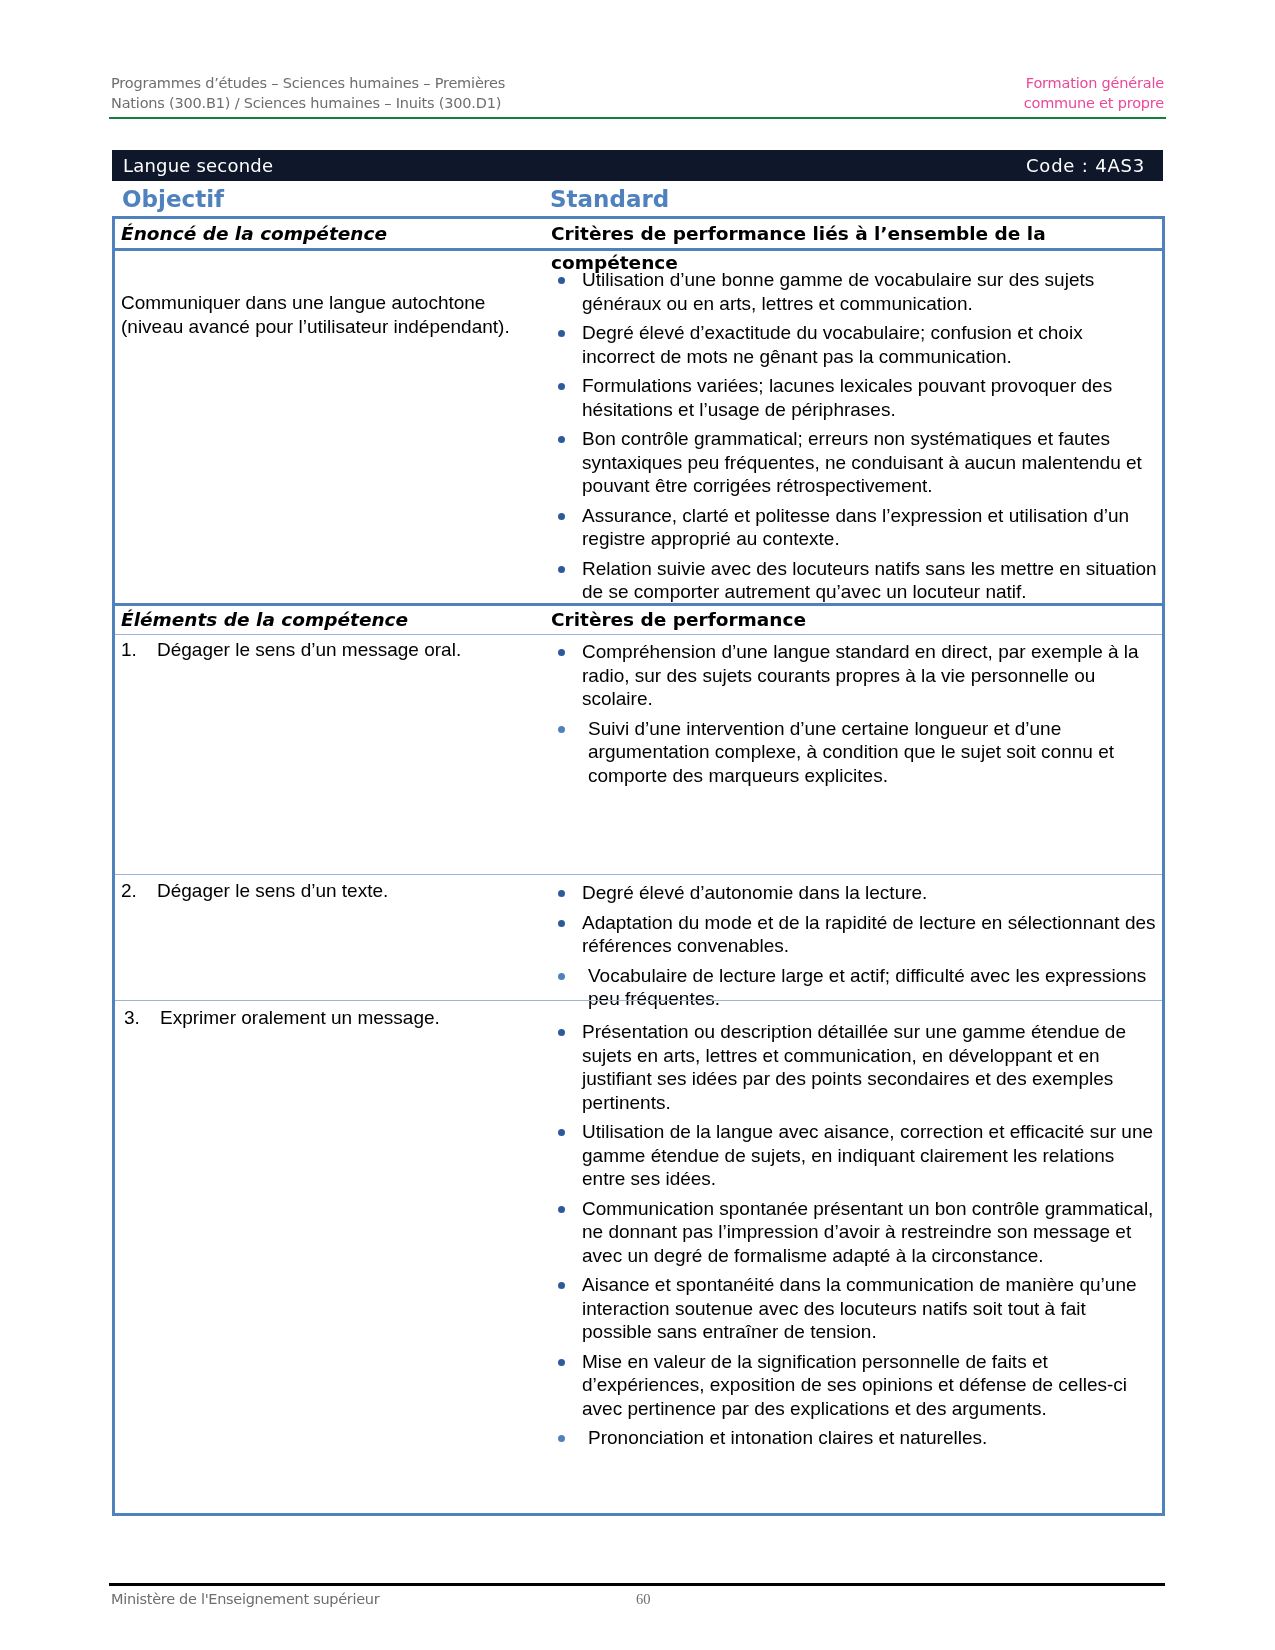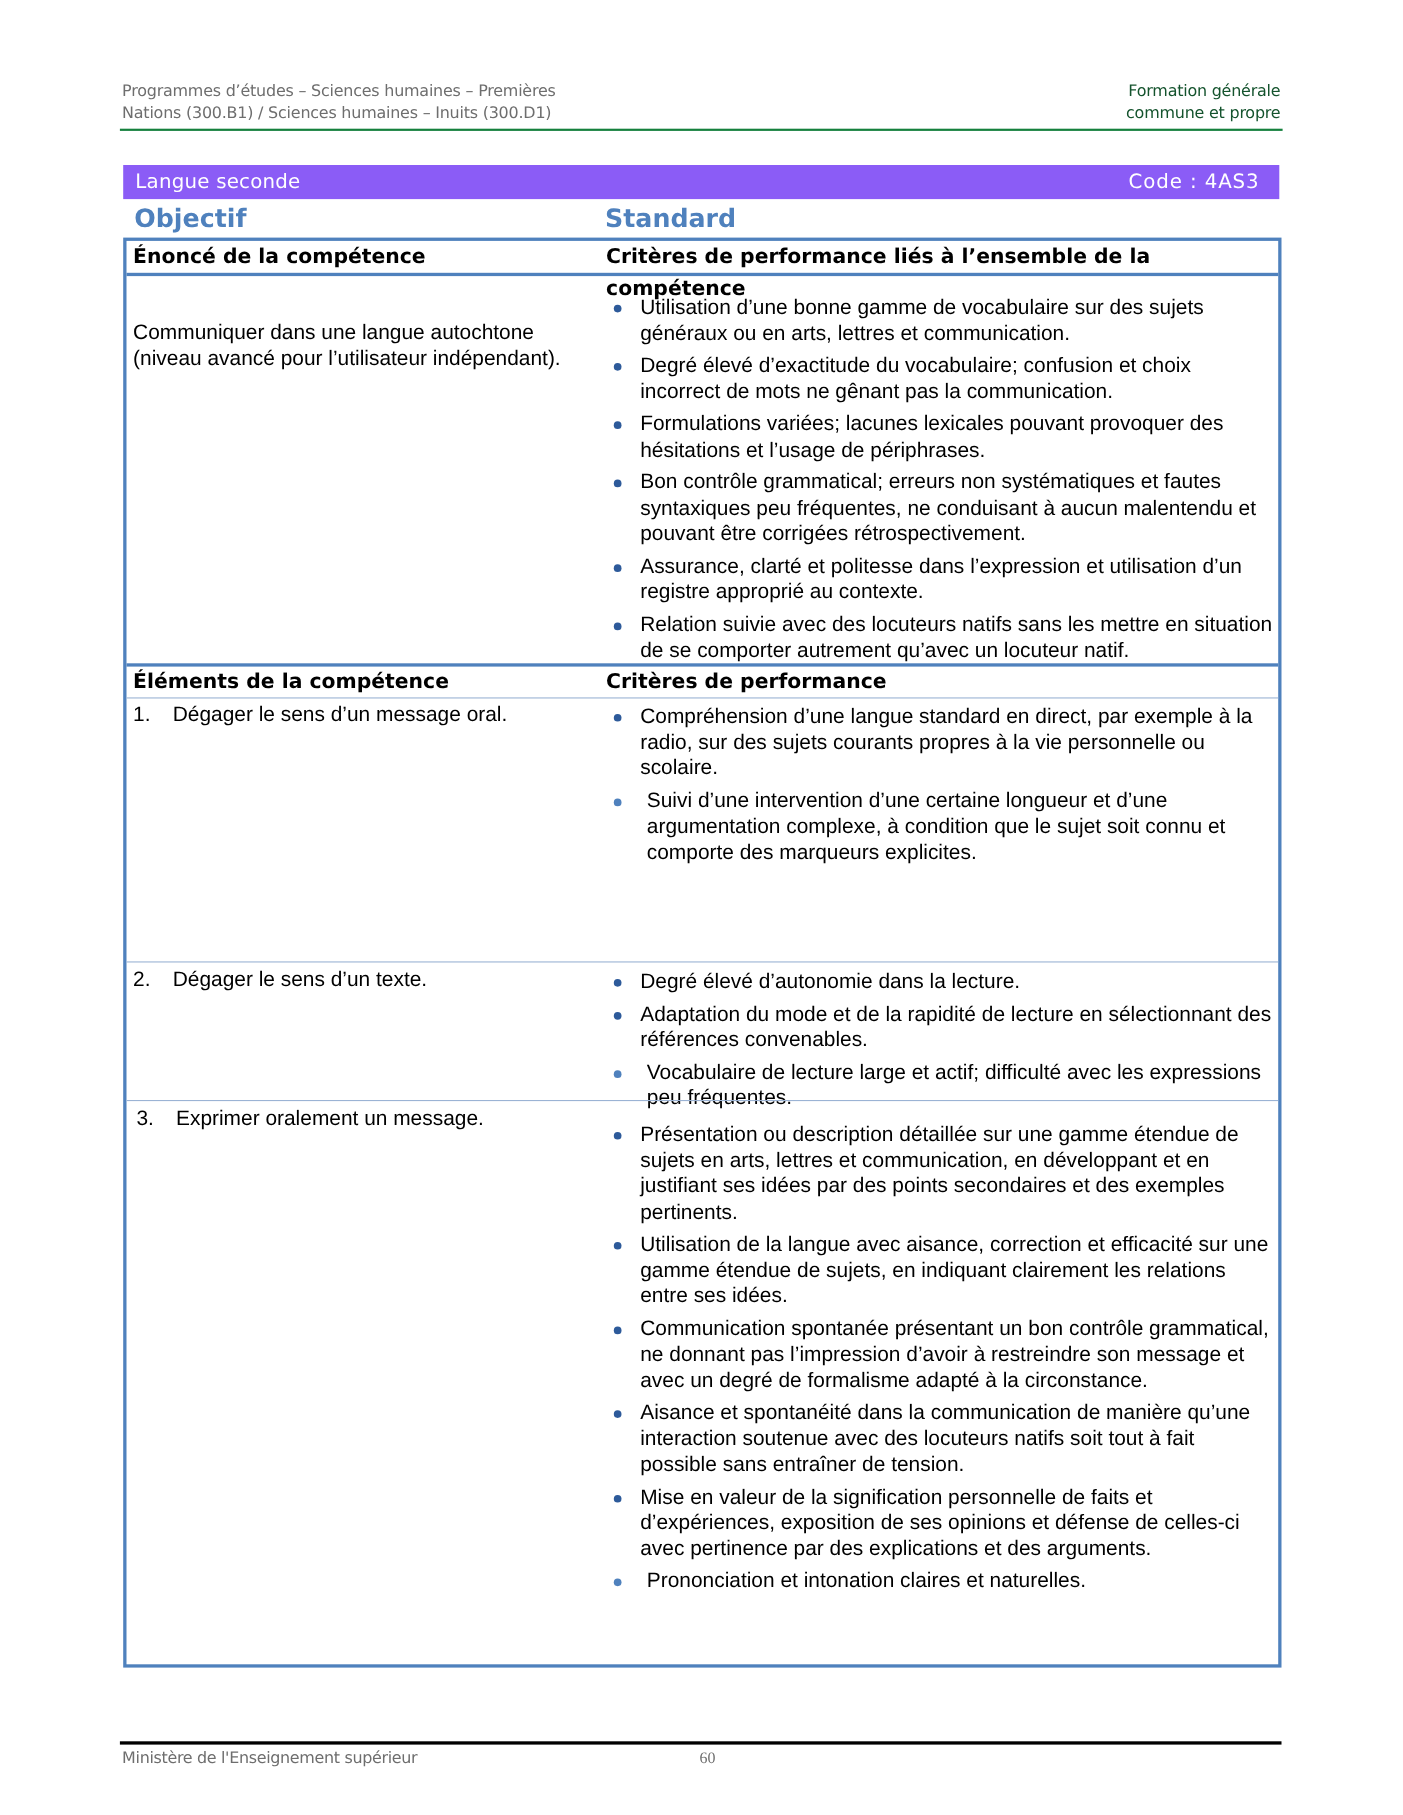"Formation générale" .hdr-right { color: #14532d -> #ec4899 }
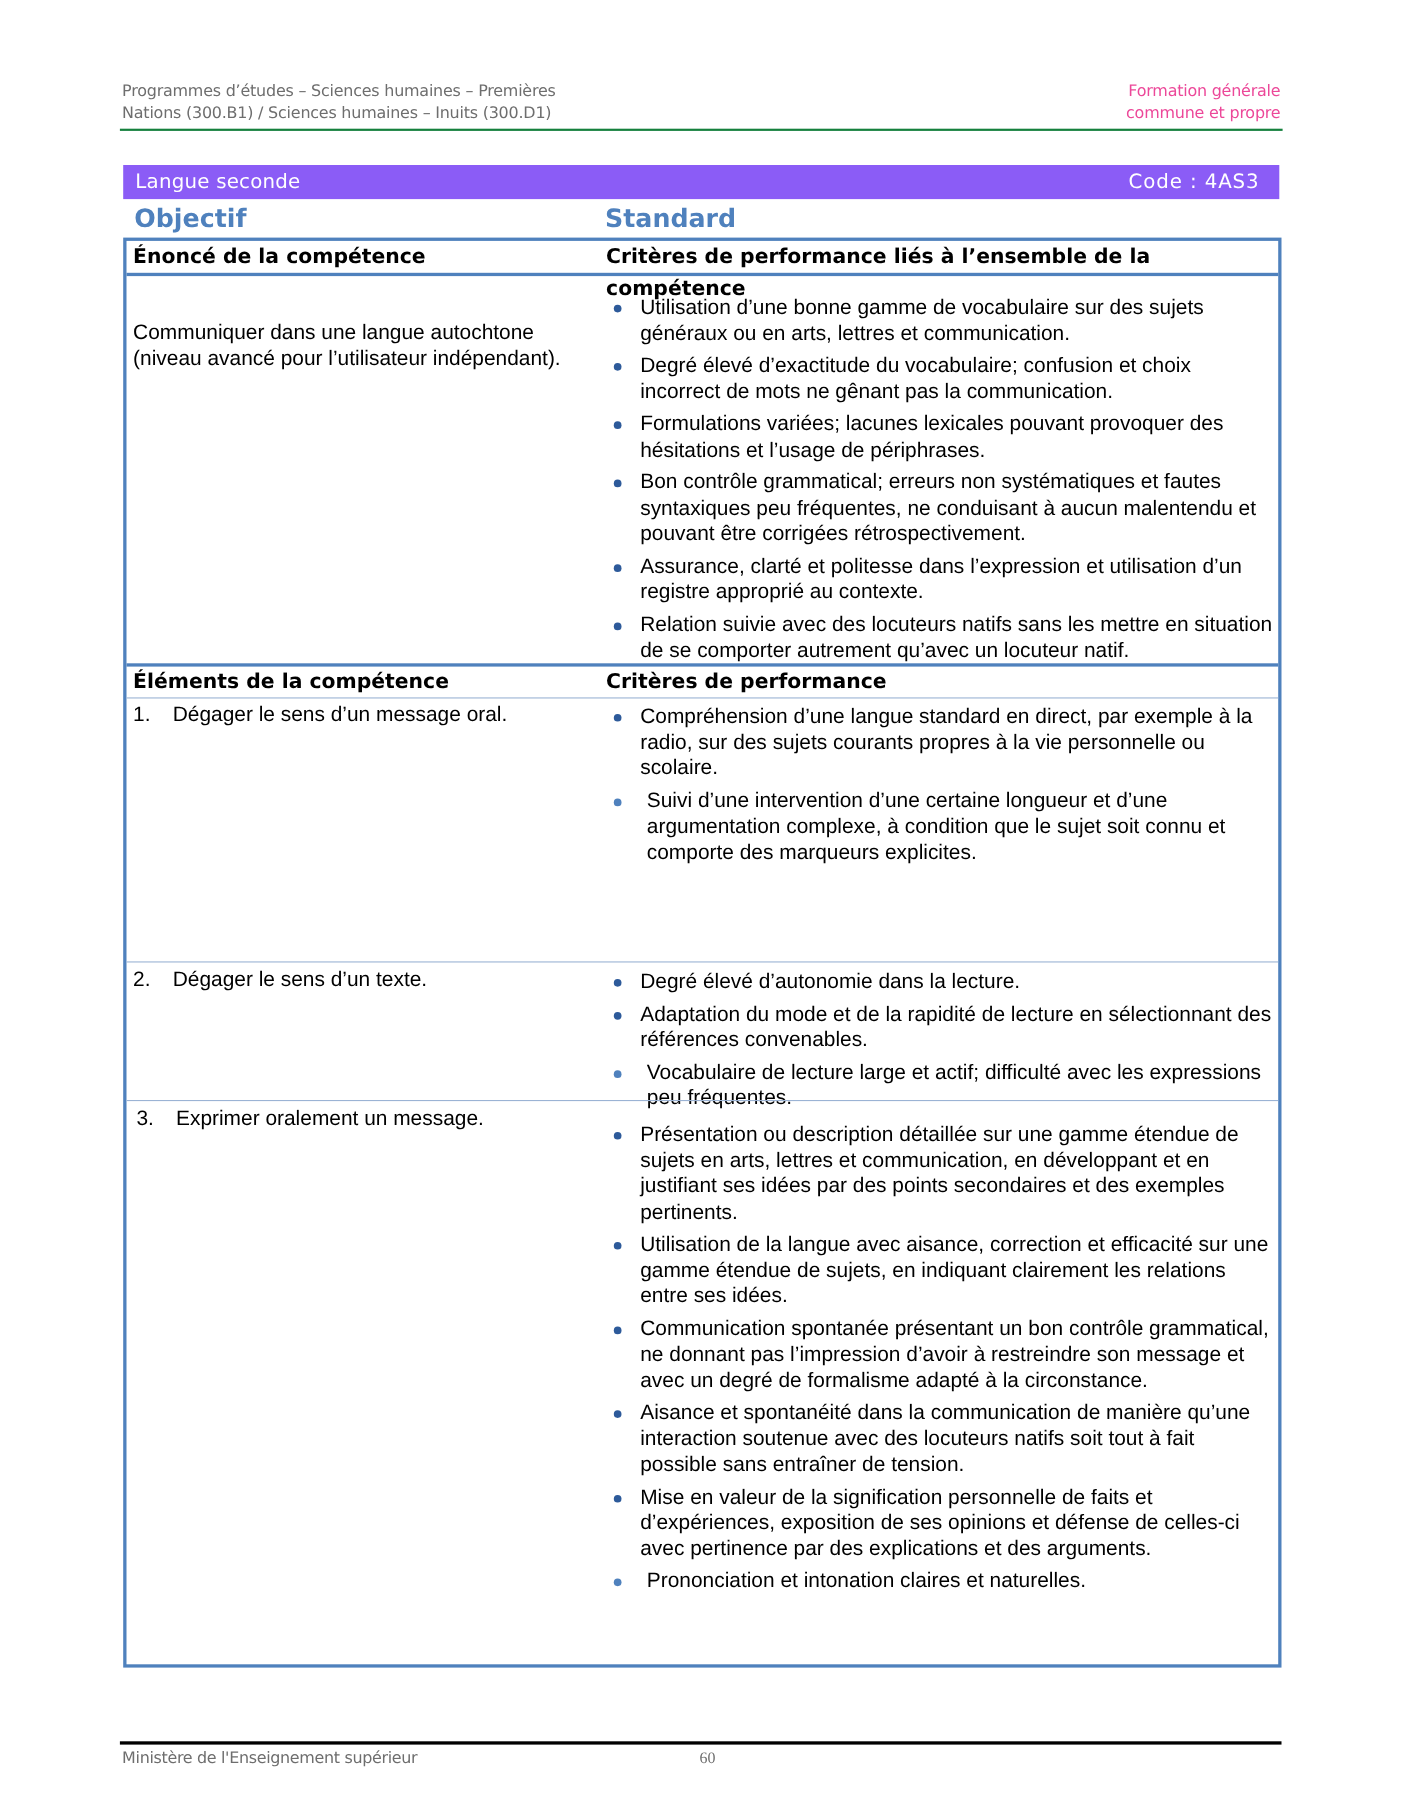"Langue seconde" .band { background: #8b5cf6 -> #0f172a }
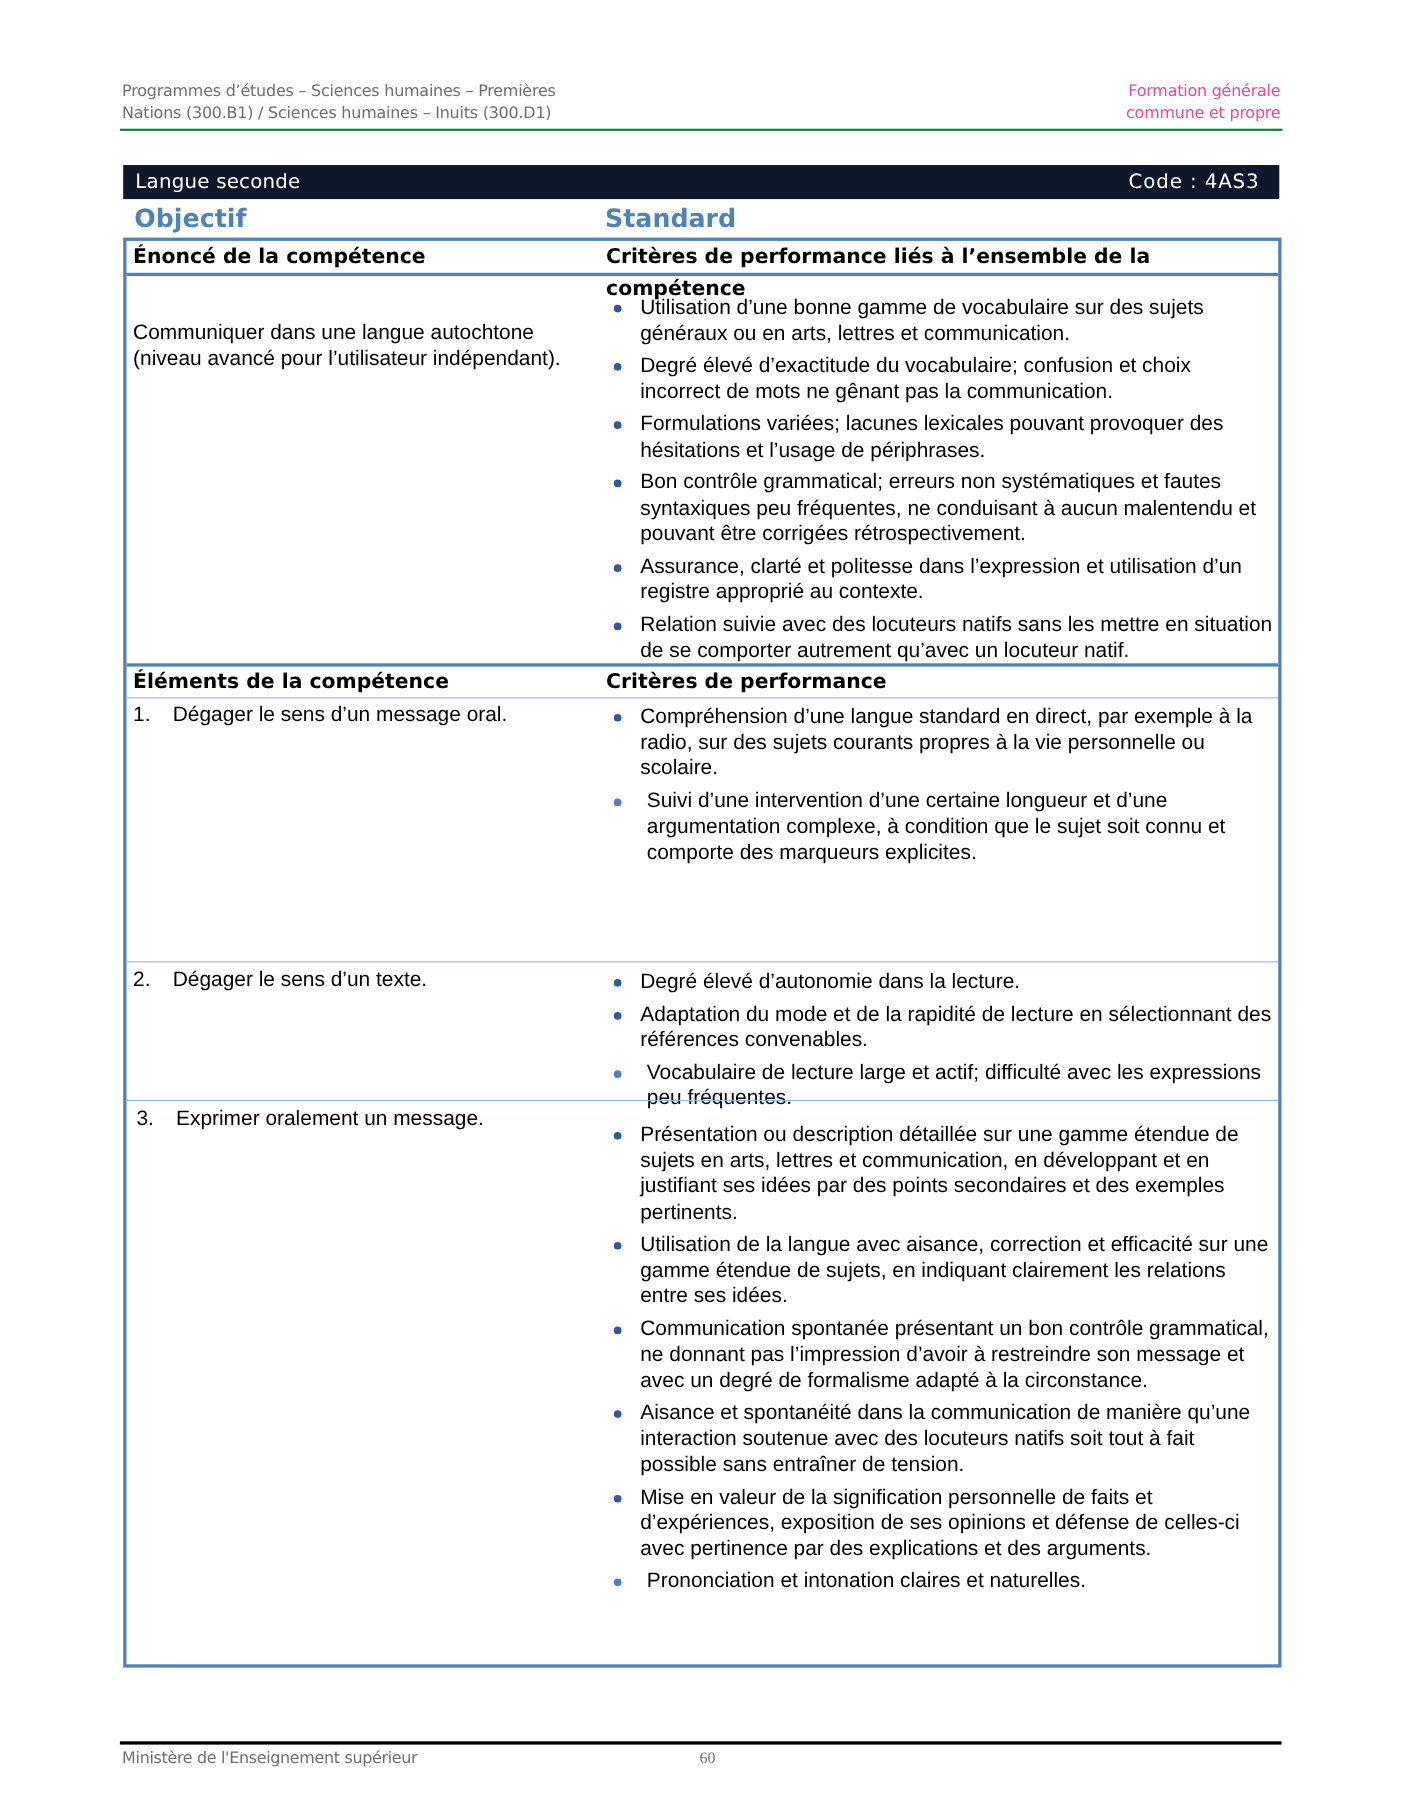"Énoncé de la compétence" .hrow .c1 { font-style: none -> italic }
